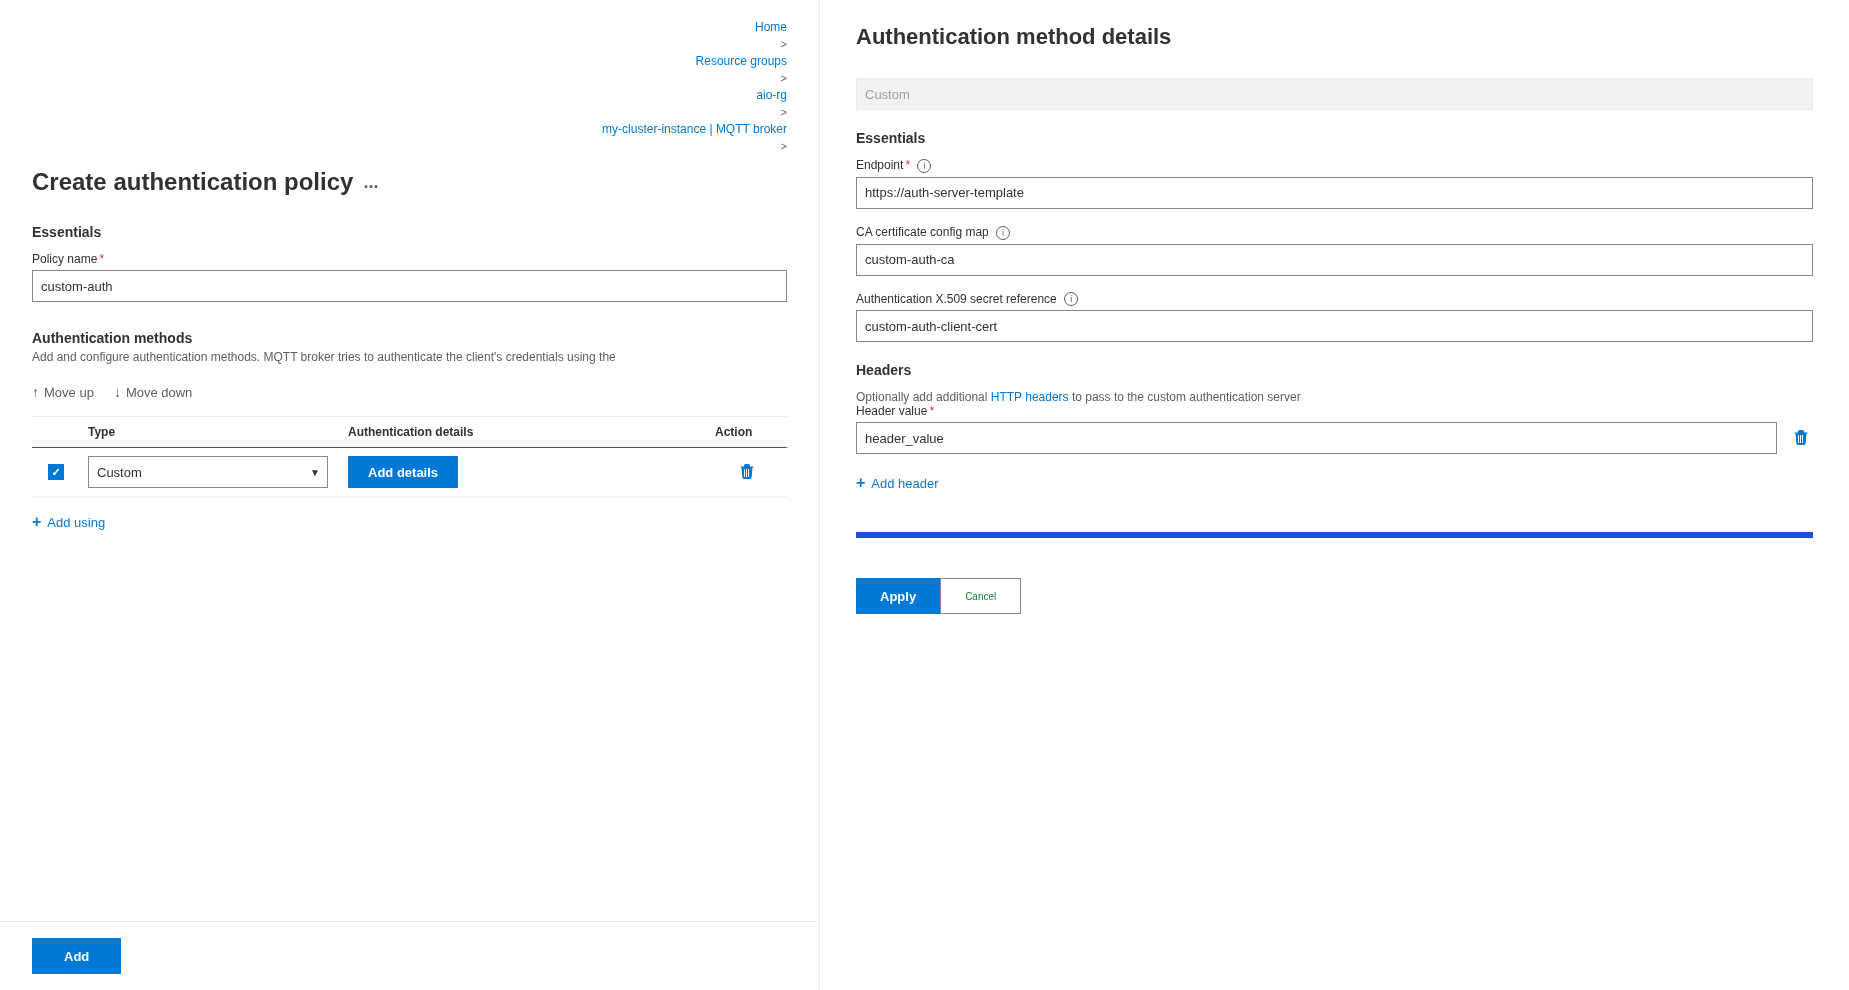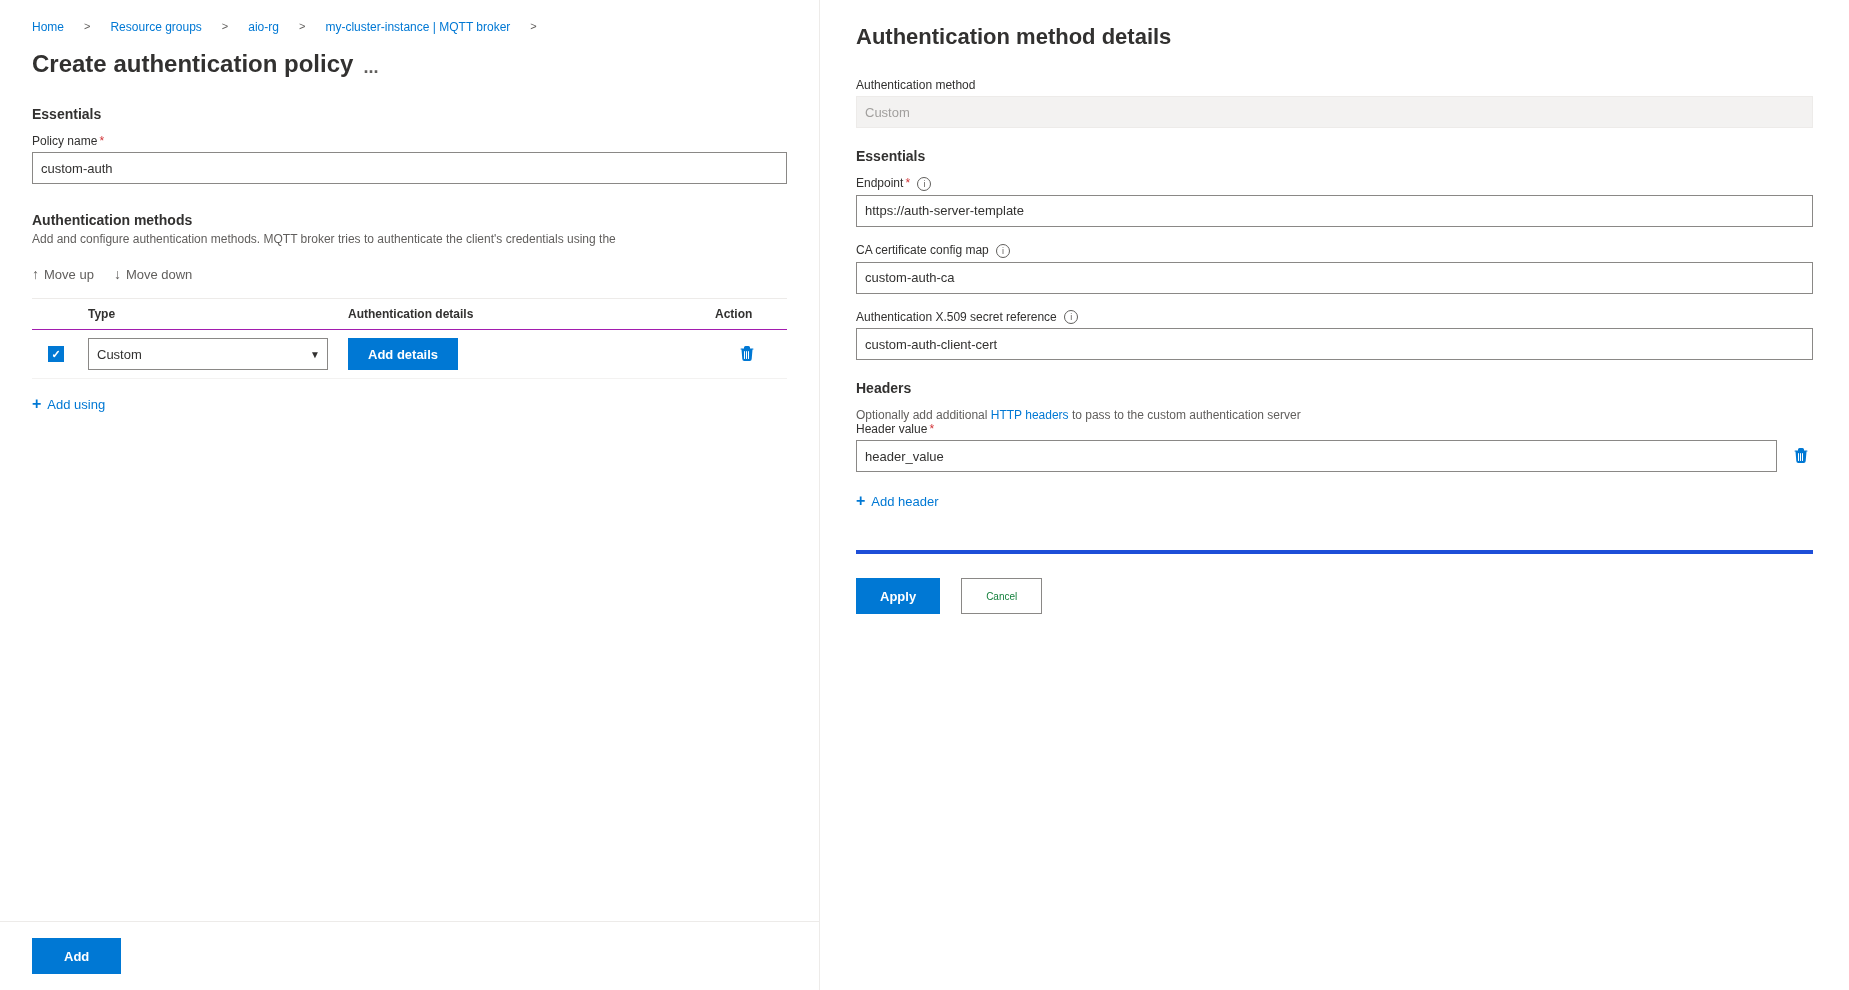"Home" .breadcrumb { align-items: flex-start -> flex-end; flex-direction: none -> column; gap: 20px -> 4px }
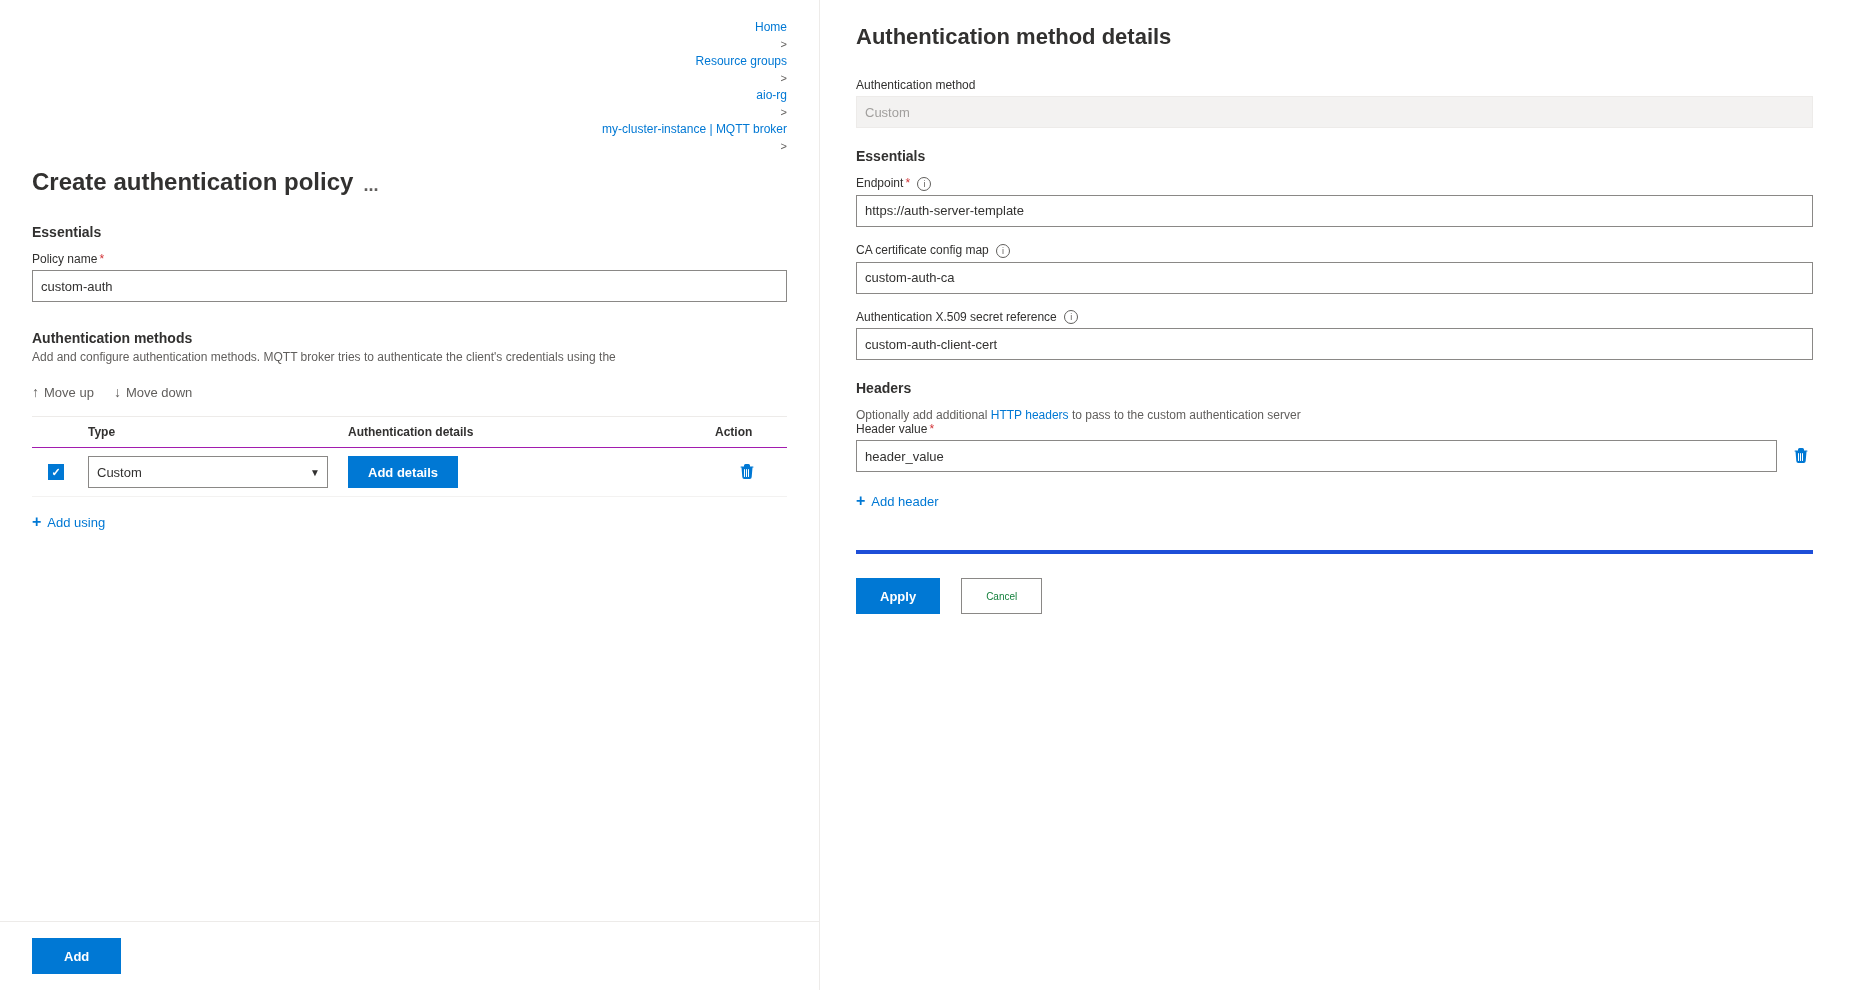"Authentication method" div.field-label { html: <div>Authentication method</div> -> none }
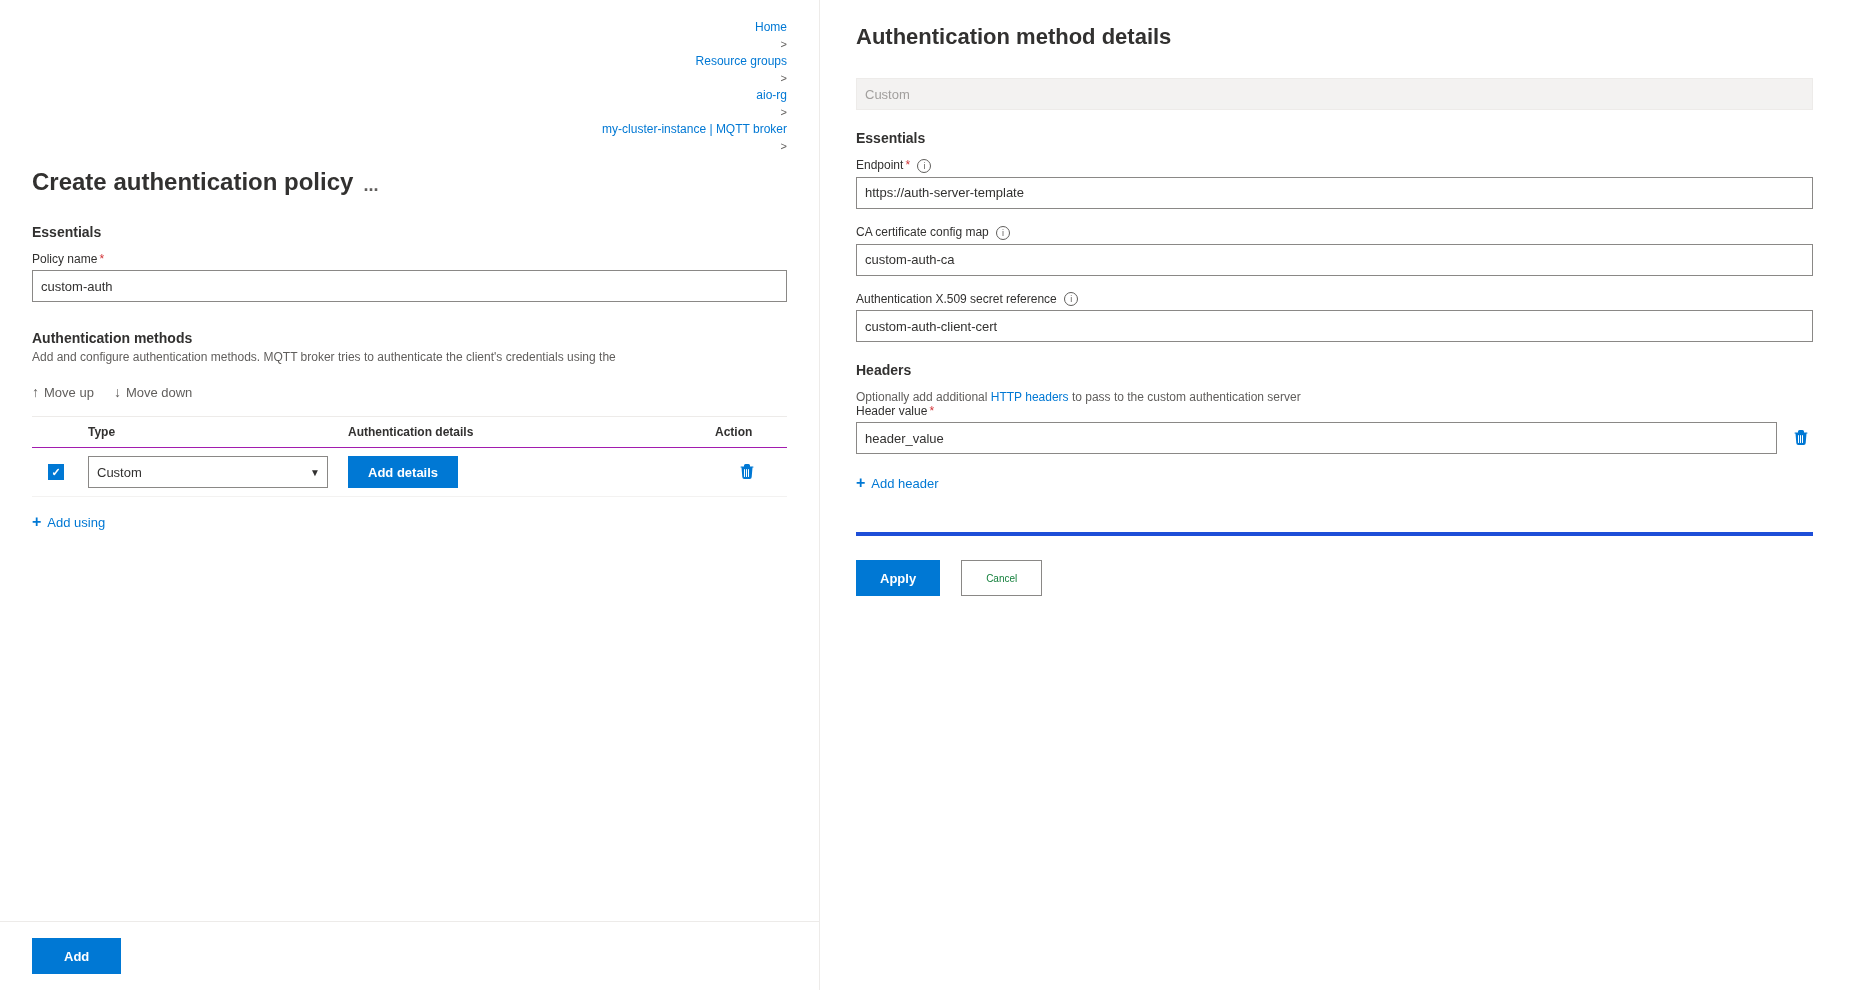"Create authentication policy" .page-title { align-items: flex-end -> center }
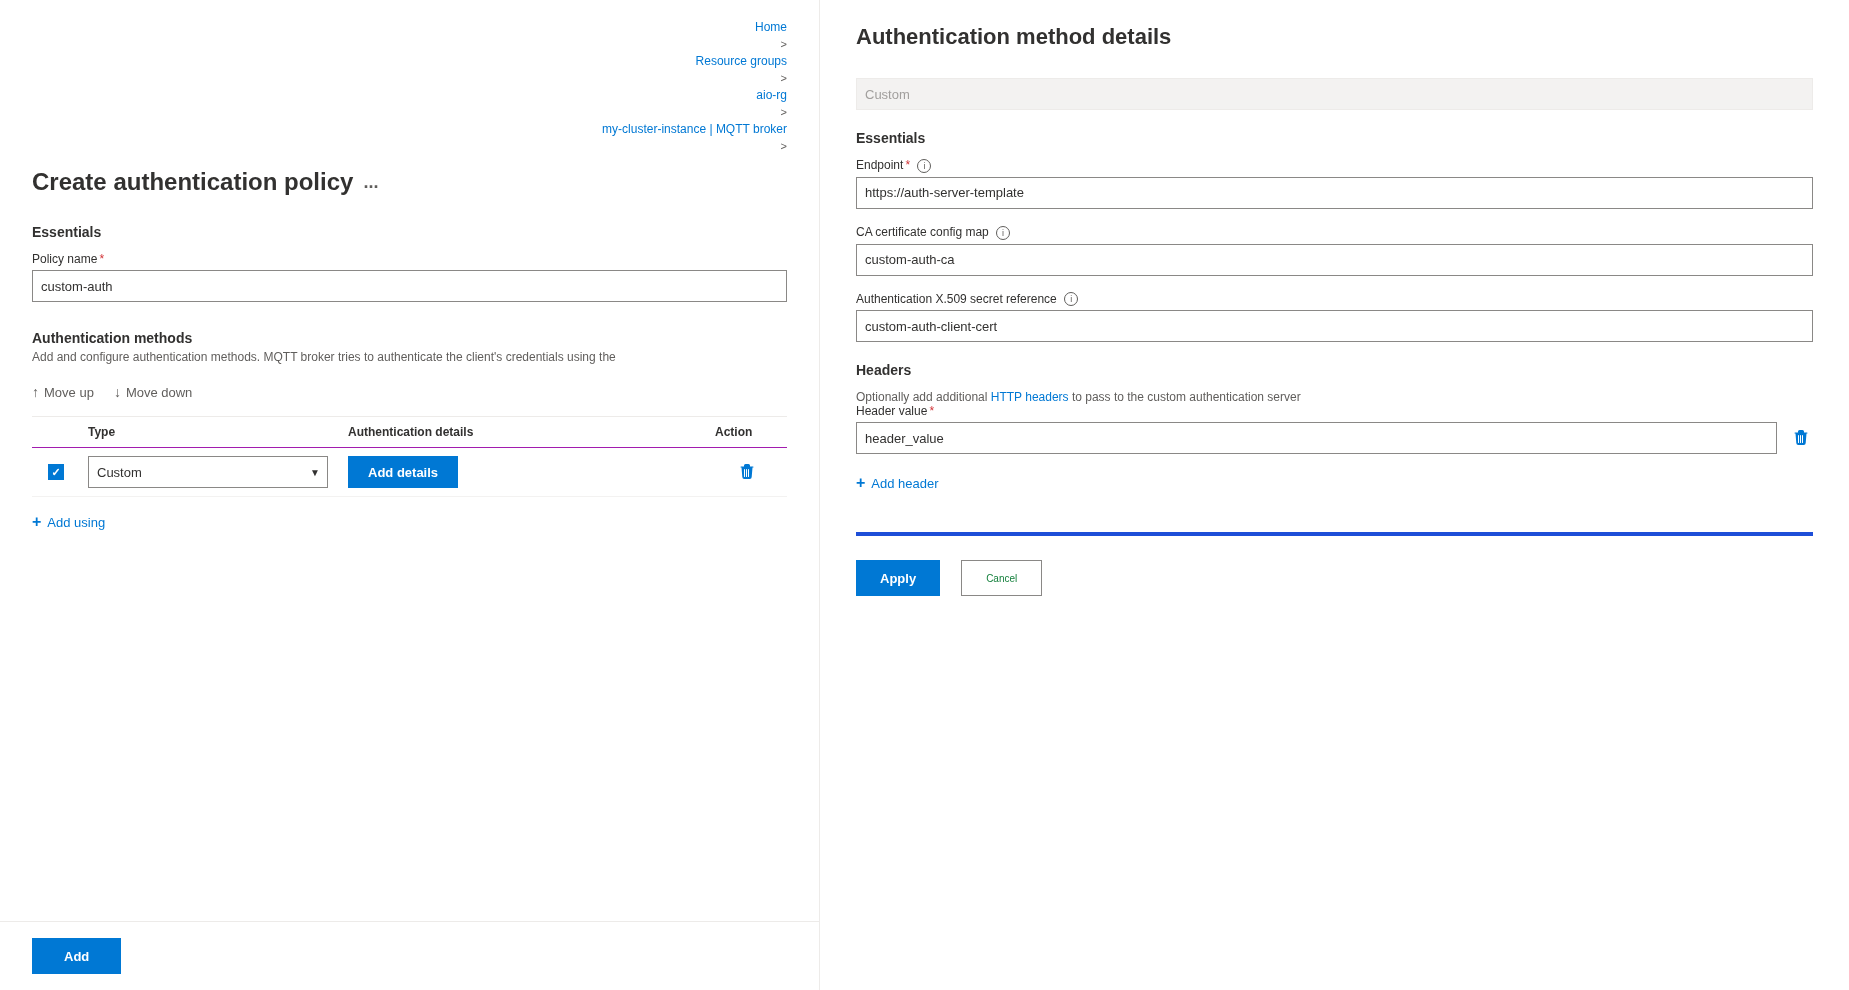"Apply" .right-bottom-bar { border-top: 4px solid #1d4ed8 -> 6px solid #1d4ed8; gap: 21px -> 0; padding-top: 24px -> 40px }
